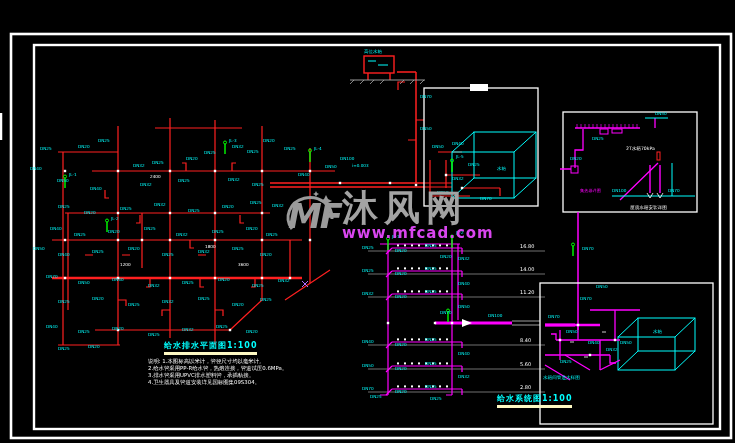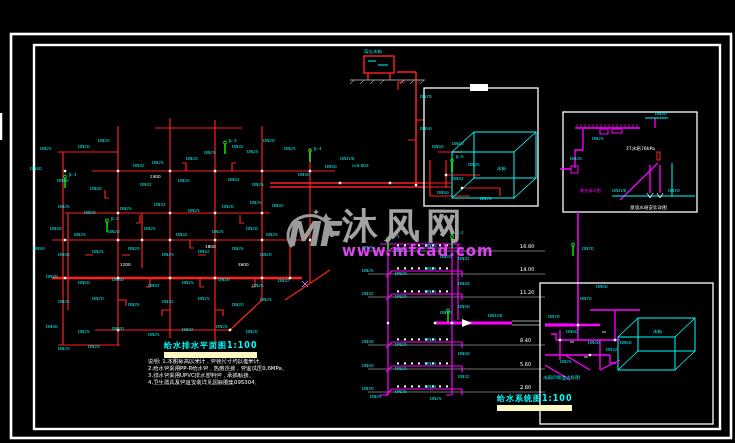"MF" .wm { top: 207px -> 189px }
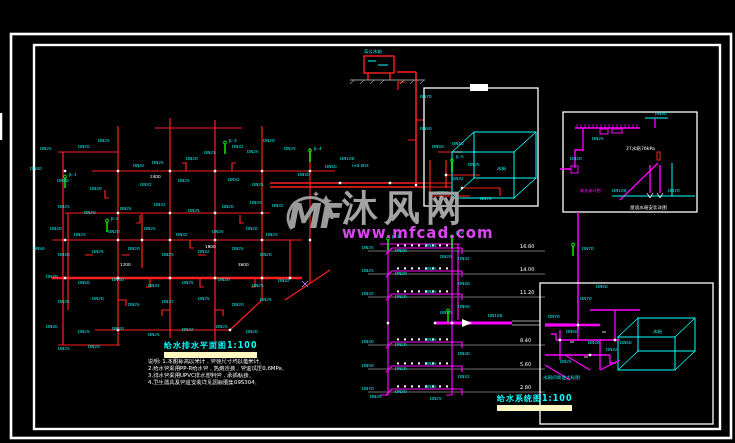"给水排水平面图1:100" .title-cyan { border-bottom: 6px solid #fef9c3 -> 3px solid #fef9c3 }
